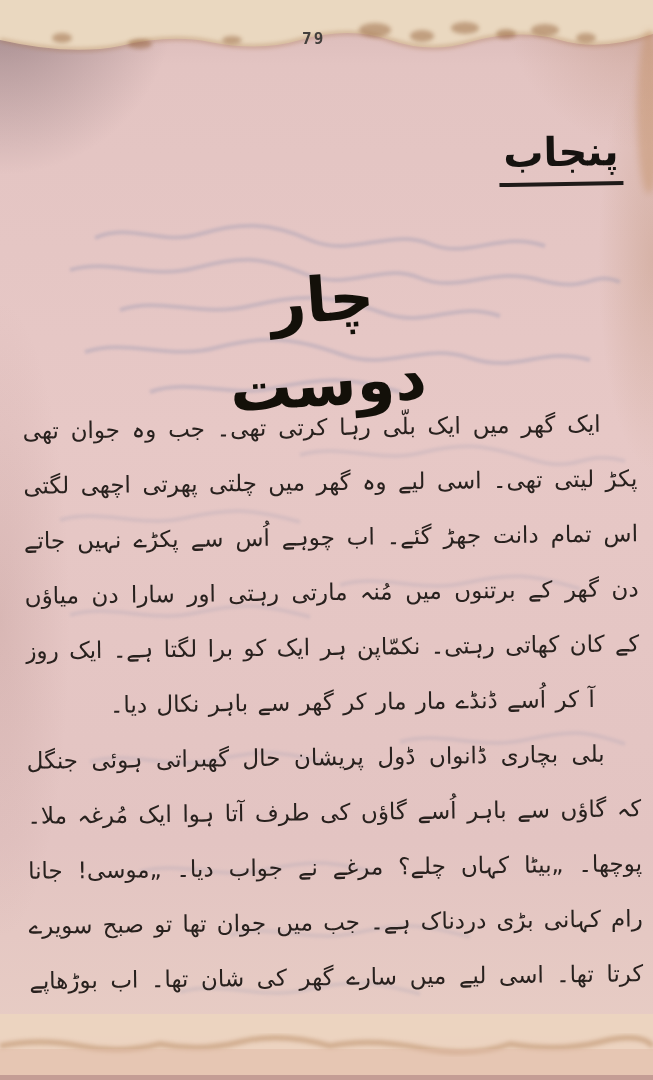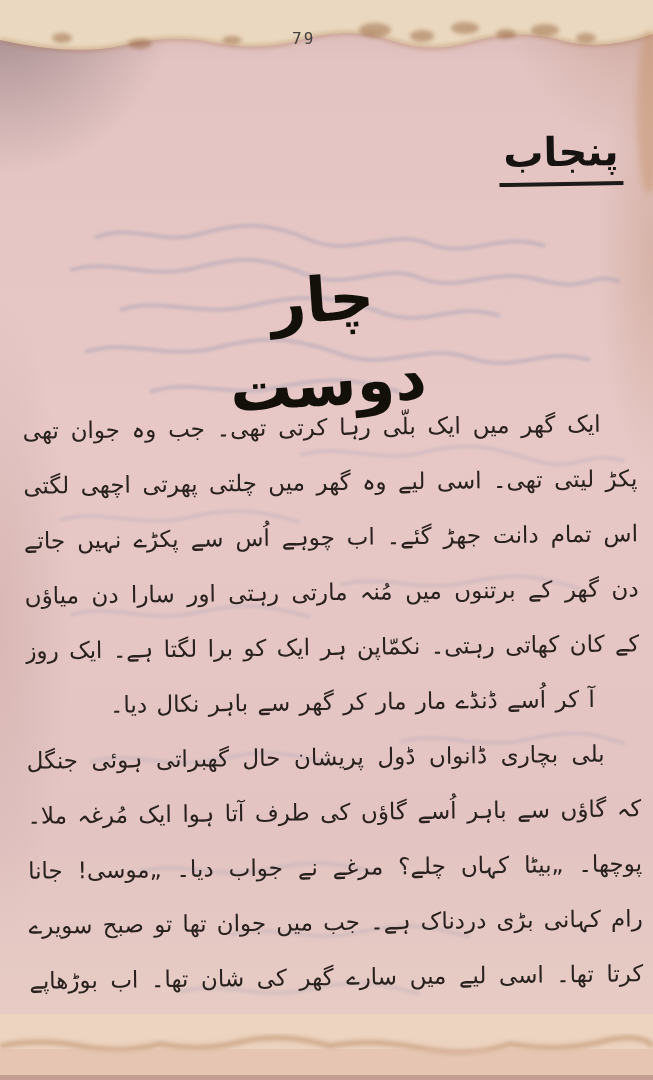"79" .page-number { font-weight: 400 -> 700; left: 292px -> 302px }
